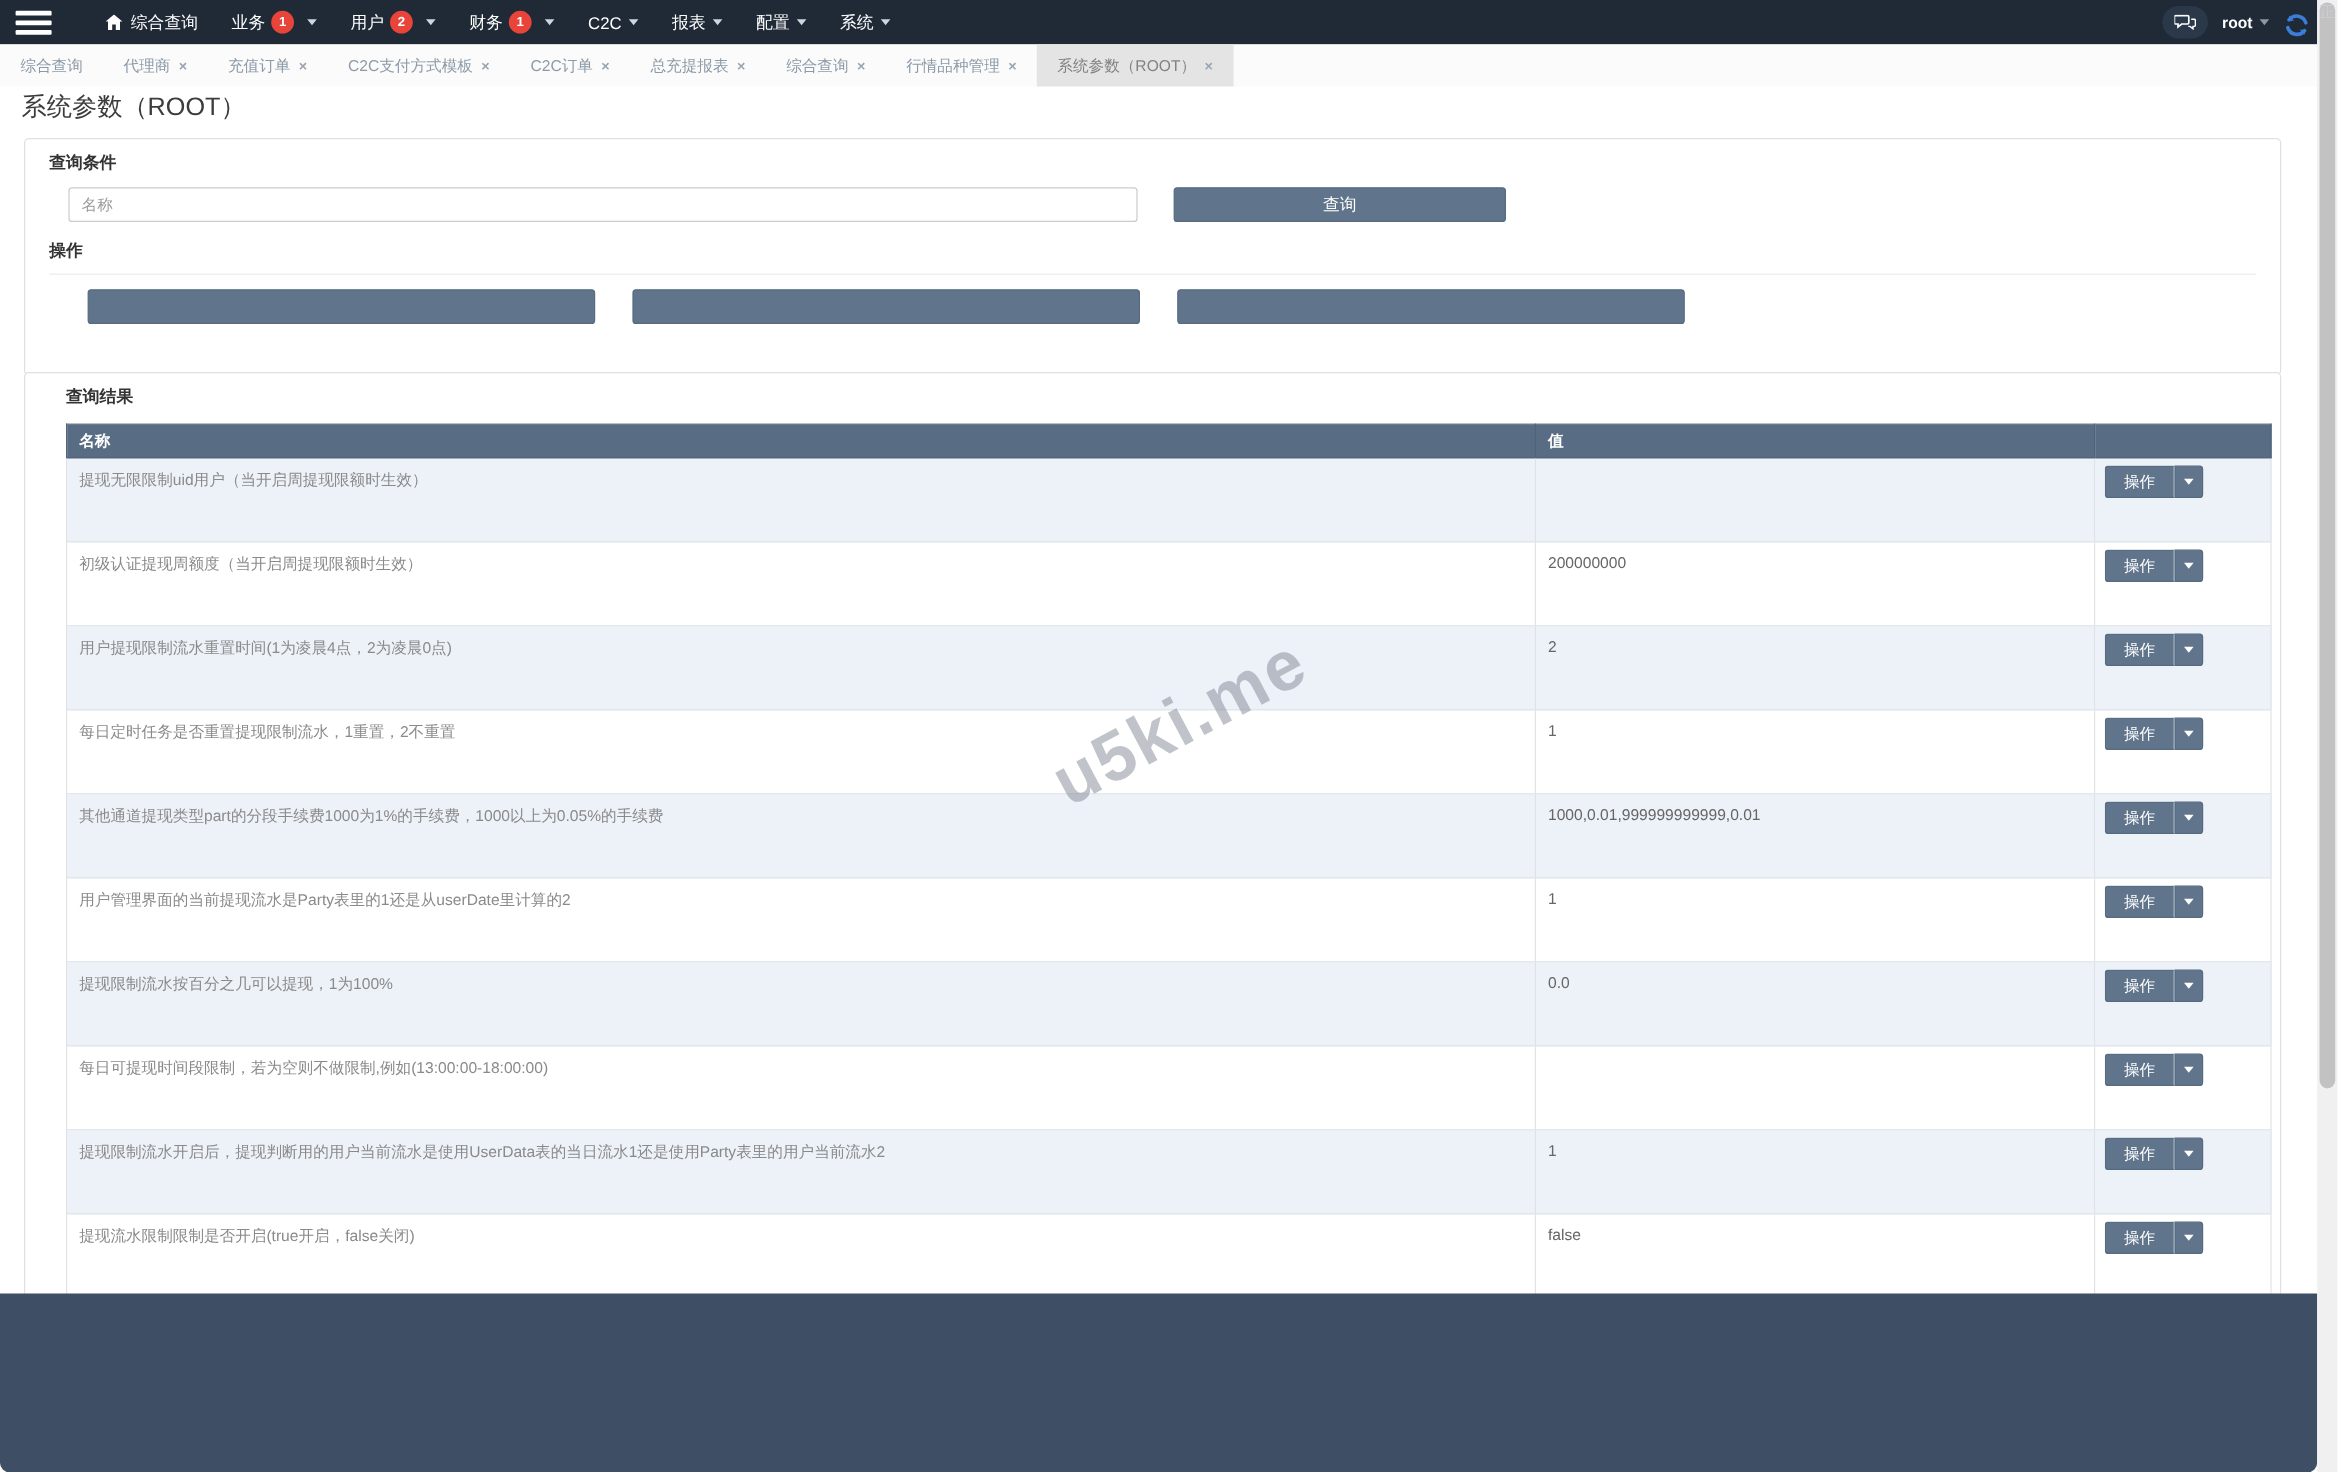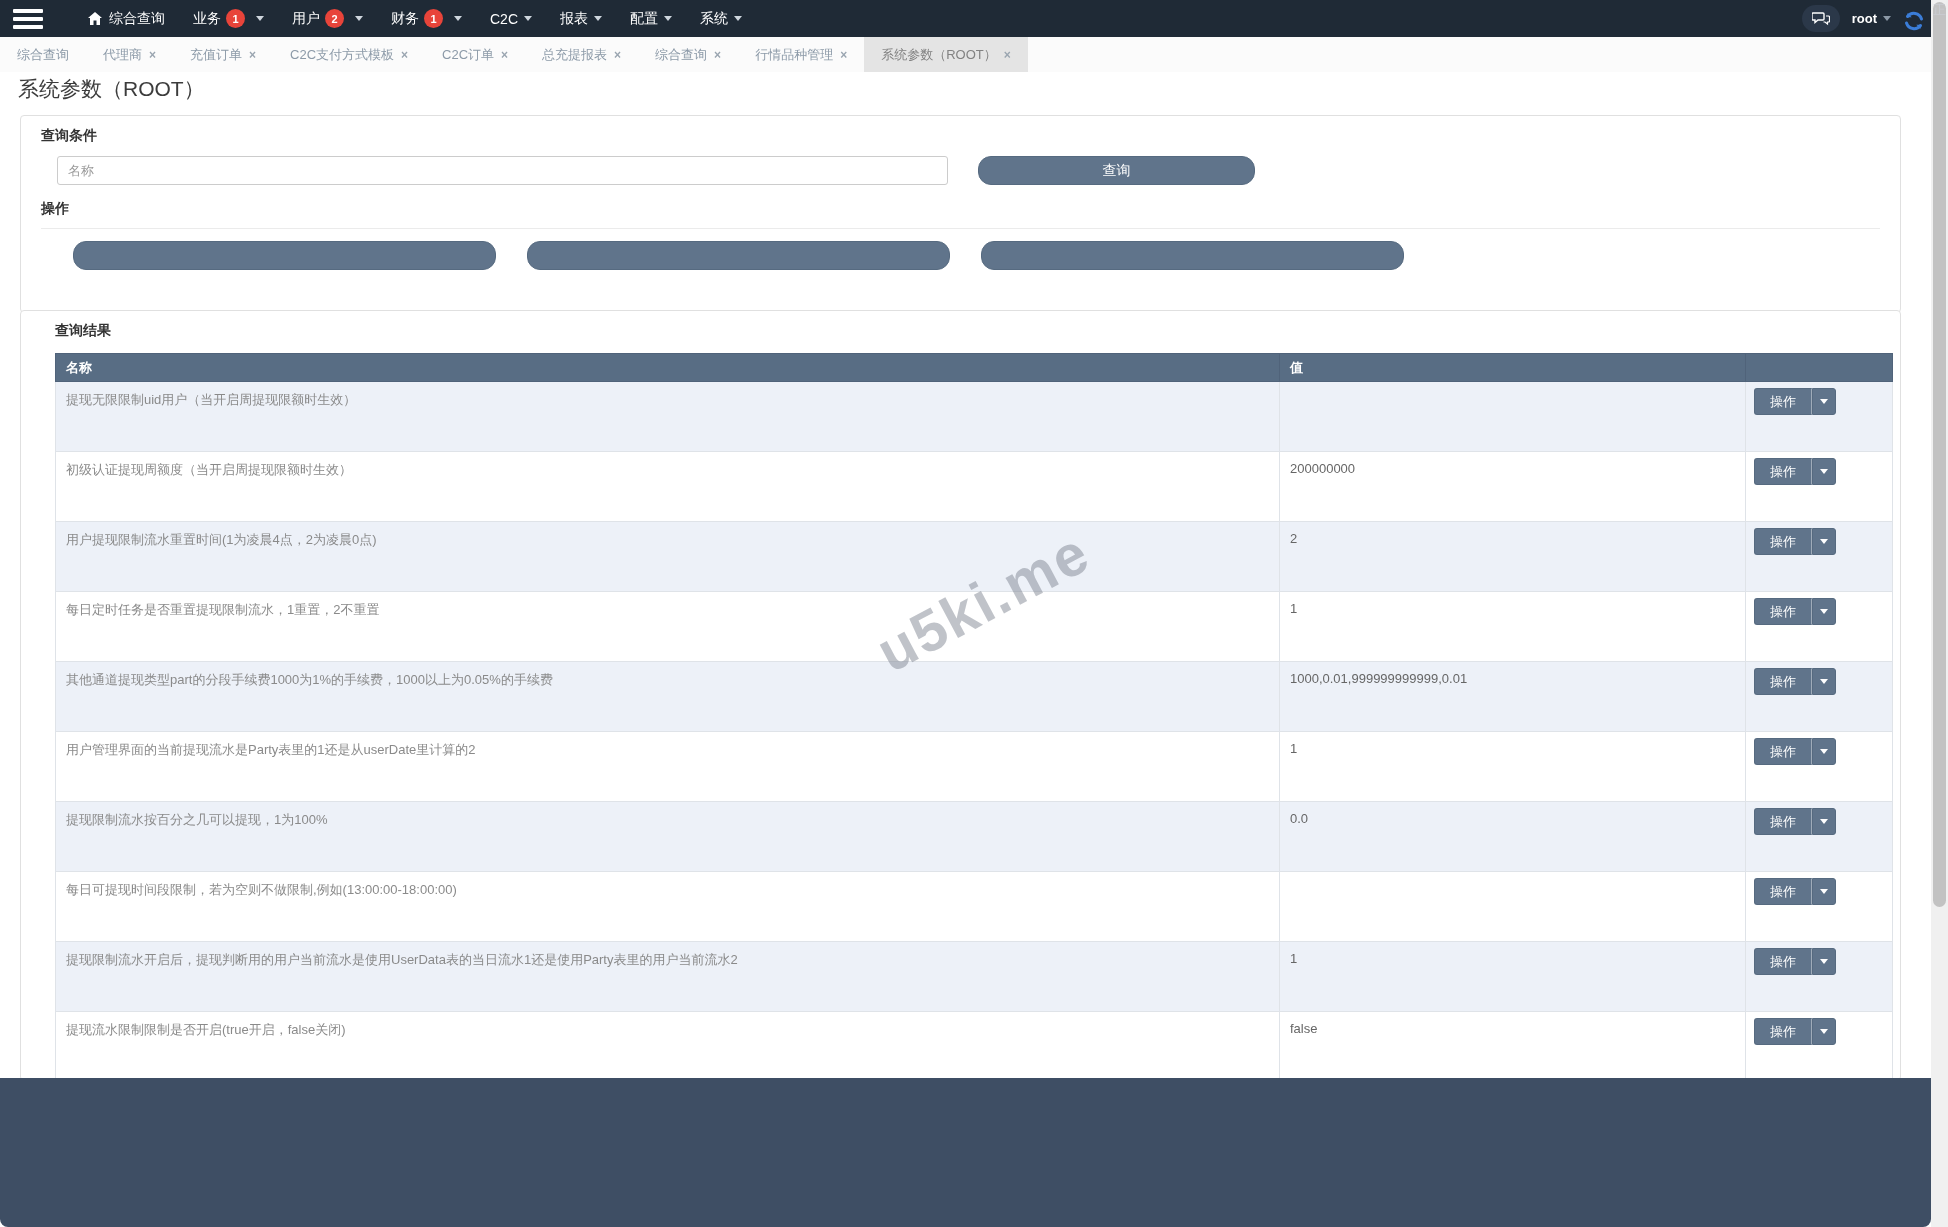"查询" .btn-slate { border-radius: 13px -> 3px }
